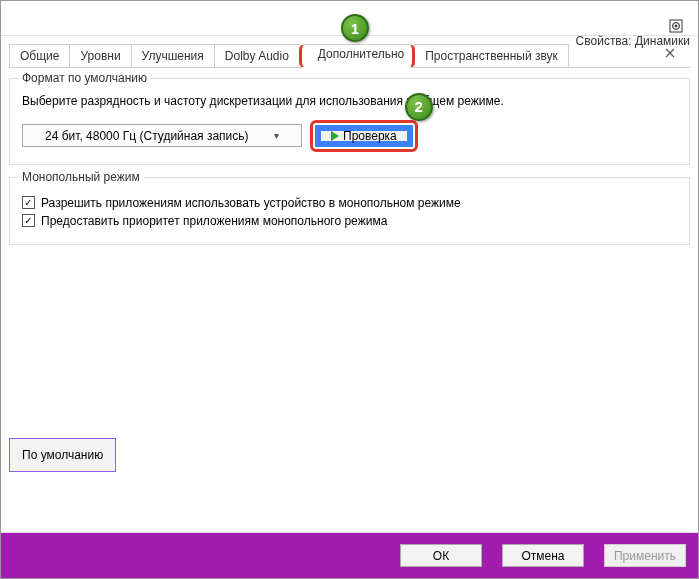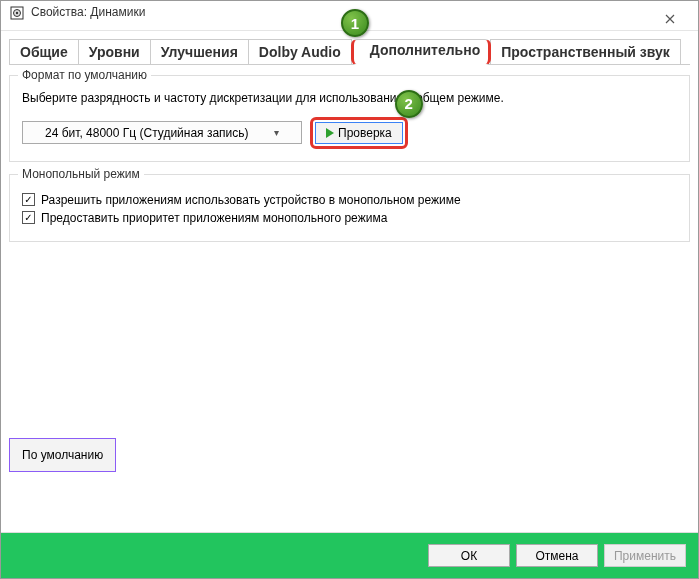"Свойства: Динамики" .titlebar { align-items: flex-start -> flex-end; flex-direction: none -> column; padding: 4px 8px -> 17px 8px }
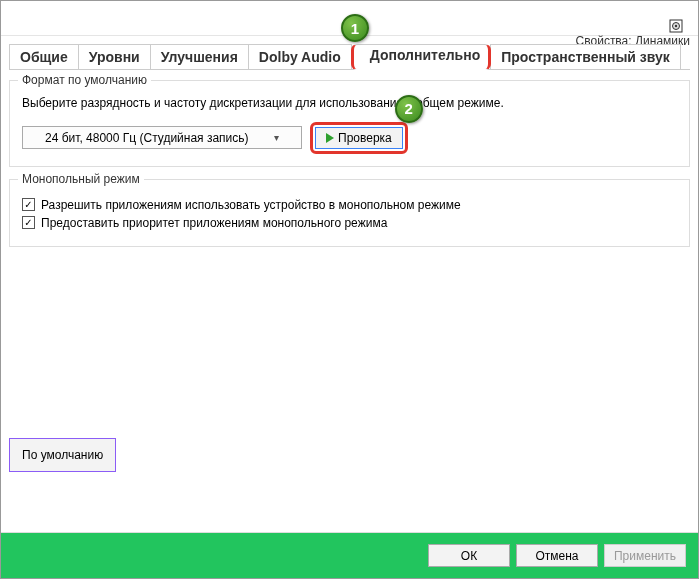"Общие" .tab { font-size: 14px -> 12px; font-weight: bold -> none }
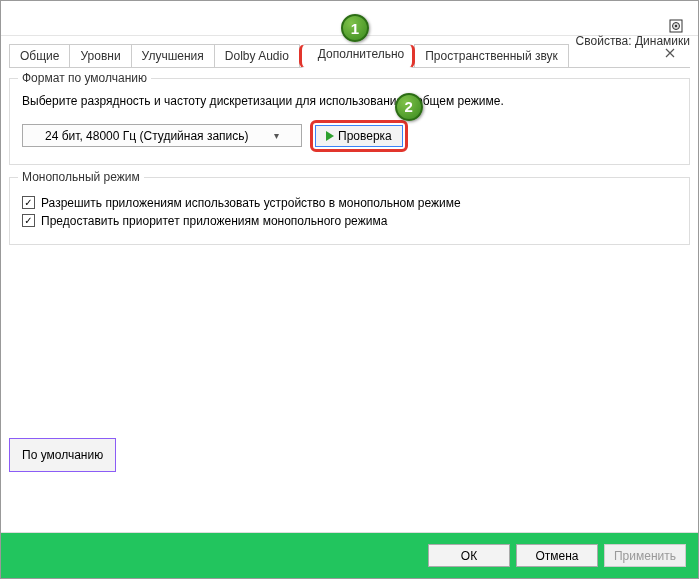"Проверка" .test-btn { border: 1px solid #3b82f6 -> 6px solid #3b82f6 }
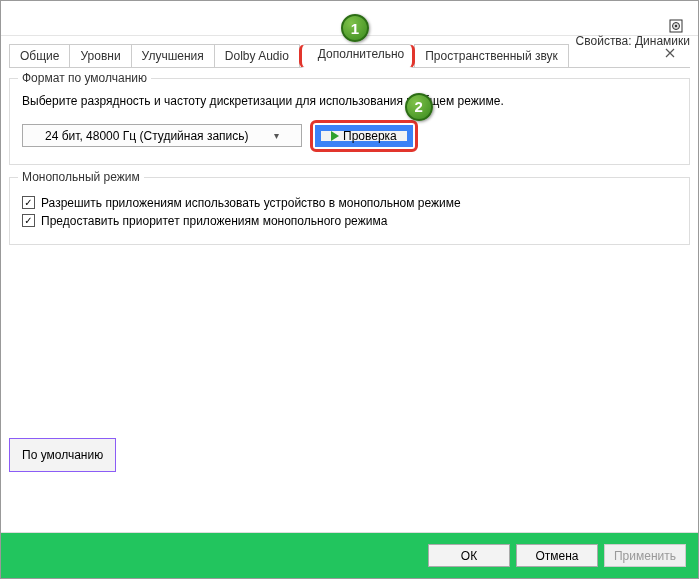"ОК" .footer { background: #22c55e -> #a21caf; gap: 6px -> 20px }
